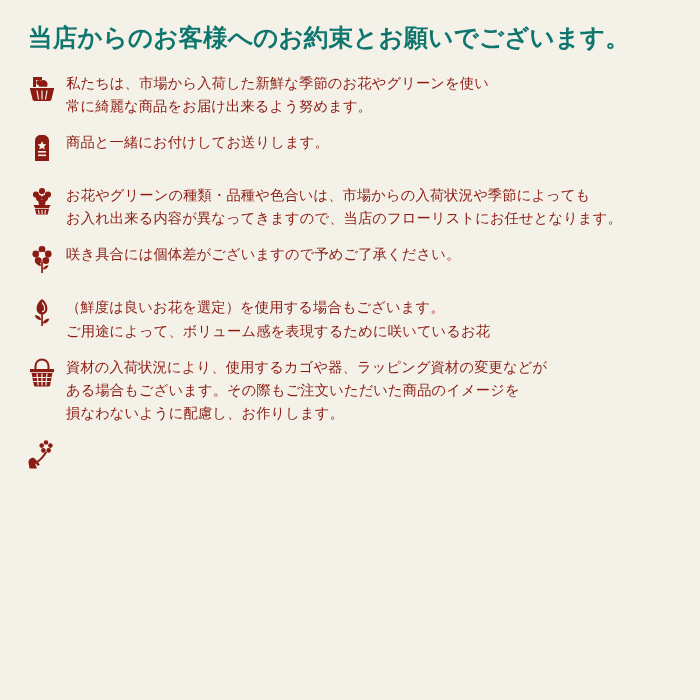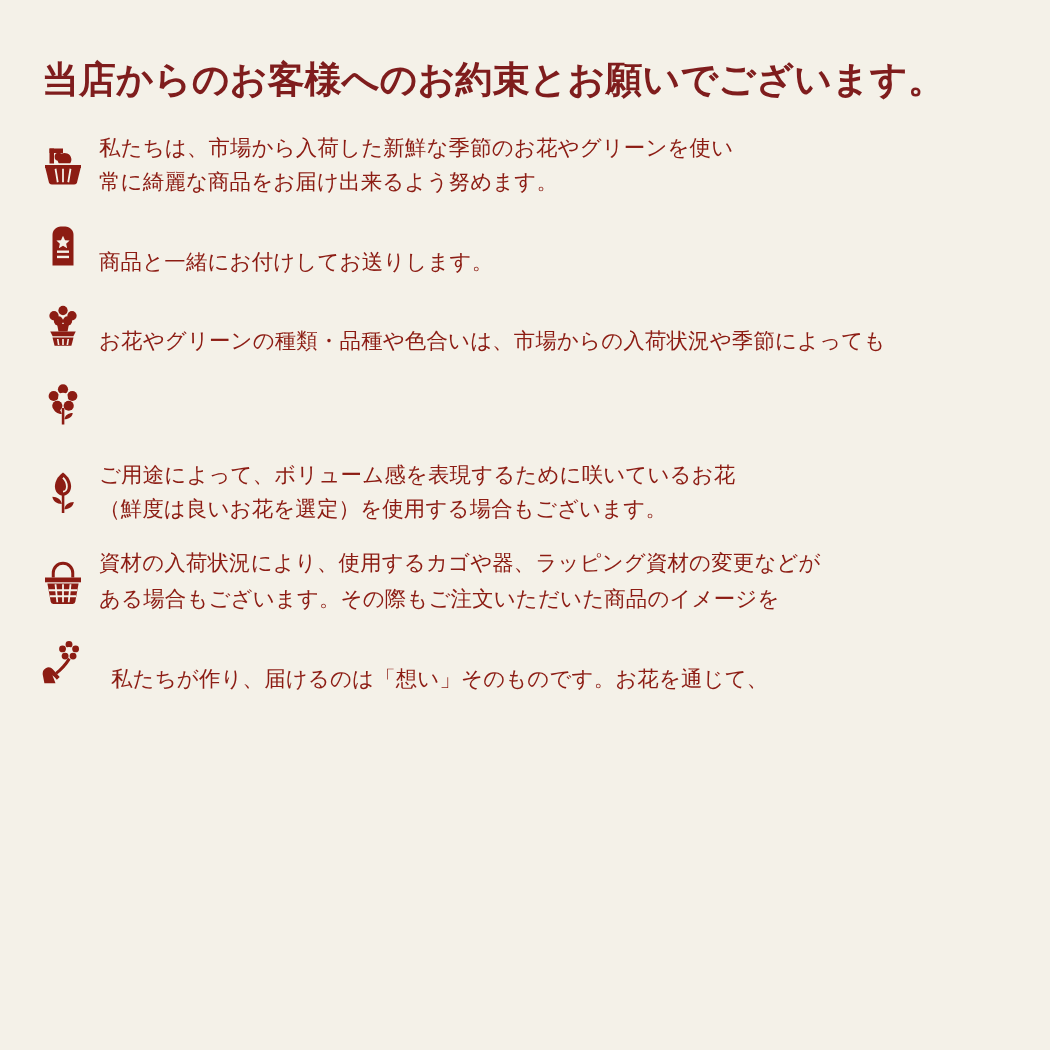"当店からのお客様へのお約束とお願いでございます。" .heading { color: #7f1d1d -> #0f766e; margin: 16px 0 16px 6px -> 0 0 16px 6px }
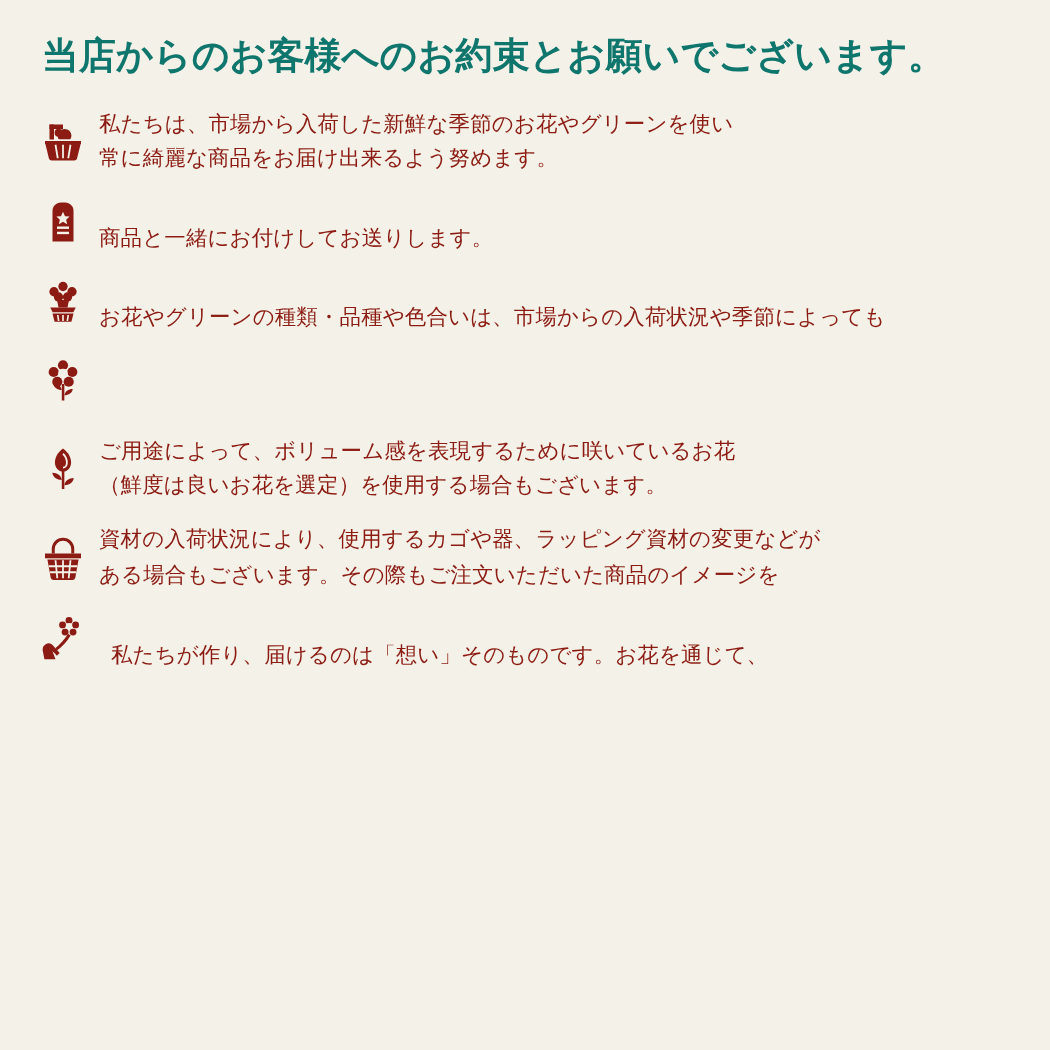"私たちは、市場から入荷した新鮮な季節のお花やグリーンを使い" .item { align-items: flex-end -> flex-start }
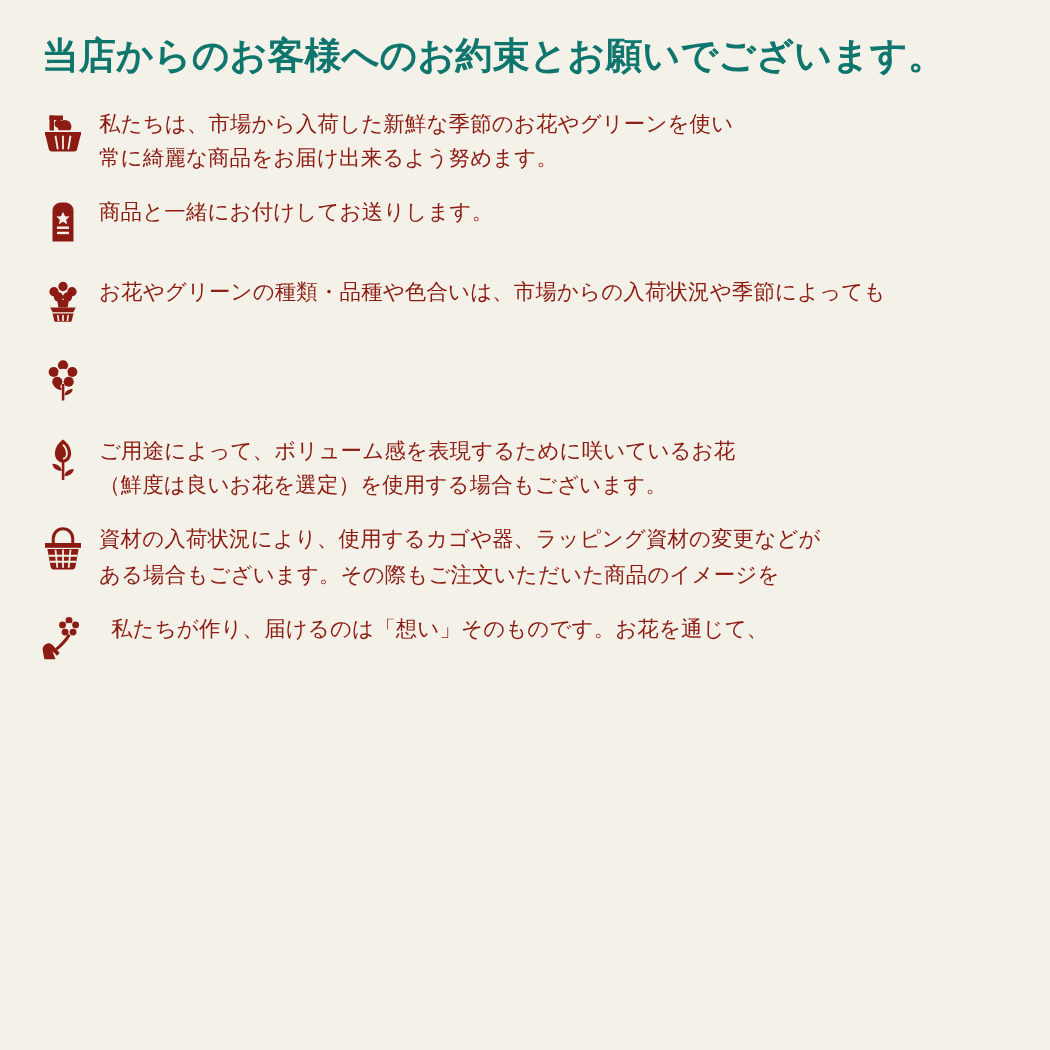"お入れ出来る内容が異なってきますので、当店のフローリストにお任せとなります。" div { html: none -> <div>お入れ出来る内容が異なってきますので、当店のフローリストにお任せとなります。</div> }
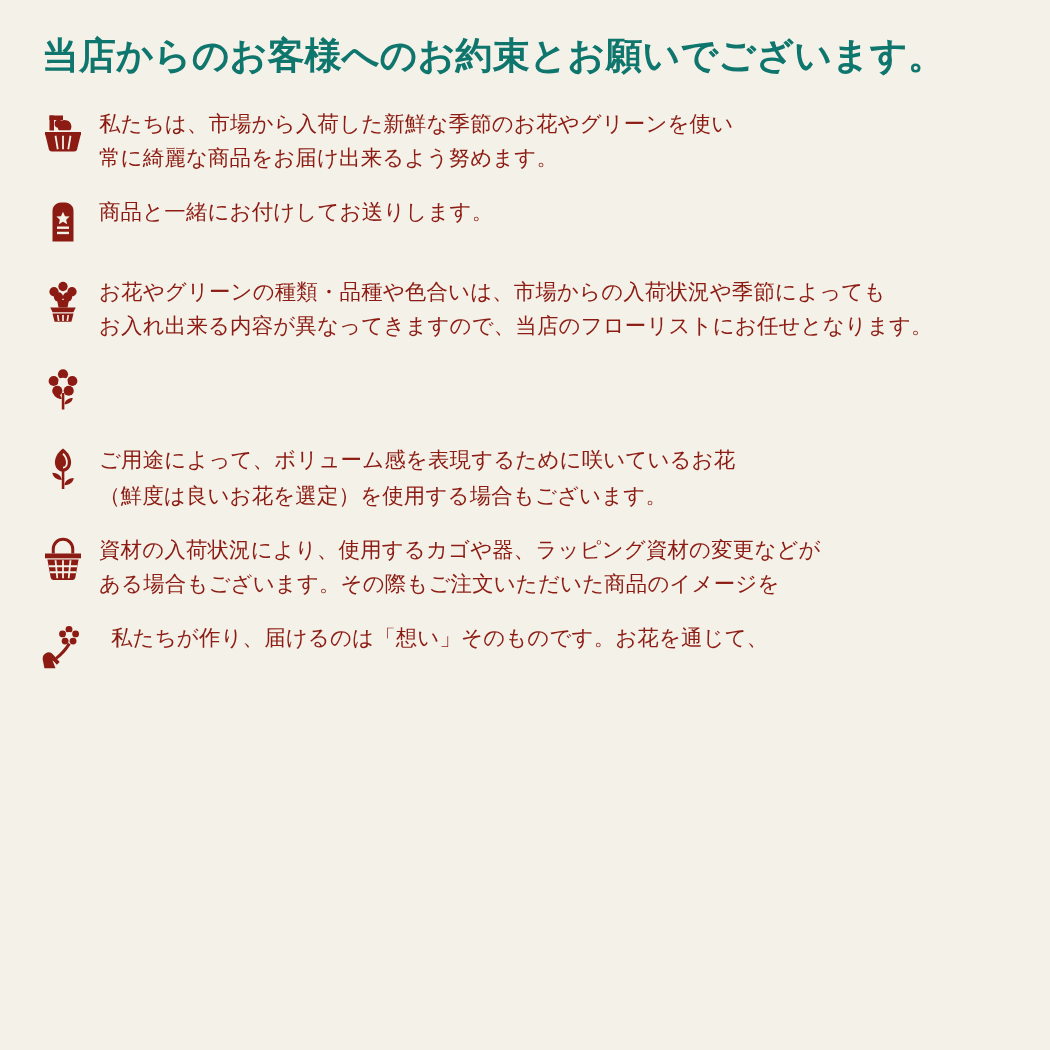"咲き具合には個体差がございますので予めご了承ください。" div { html: none -> <div>咲き具合には個体差がございますので予めご了承ください。</div> }
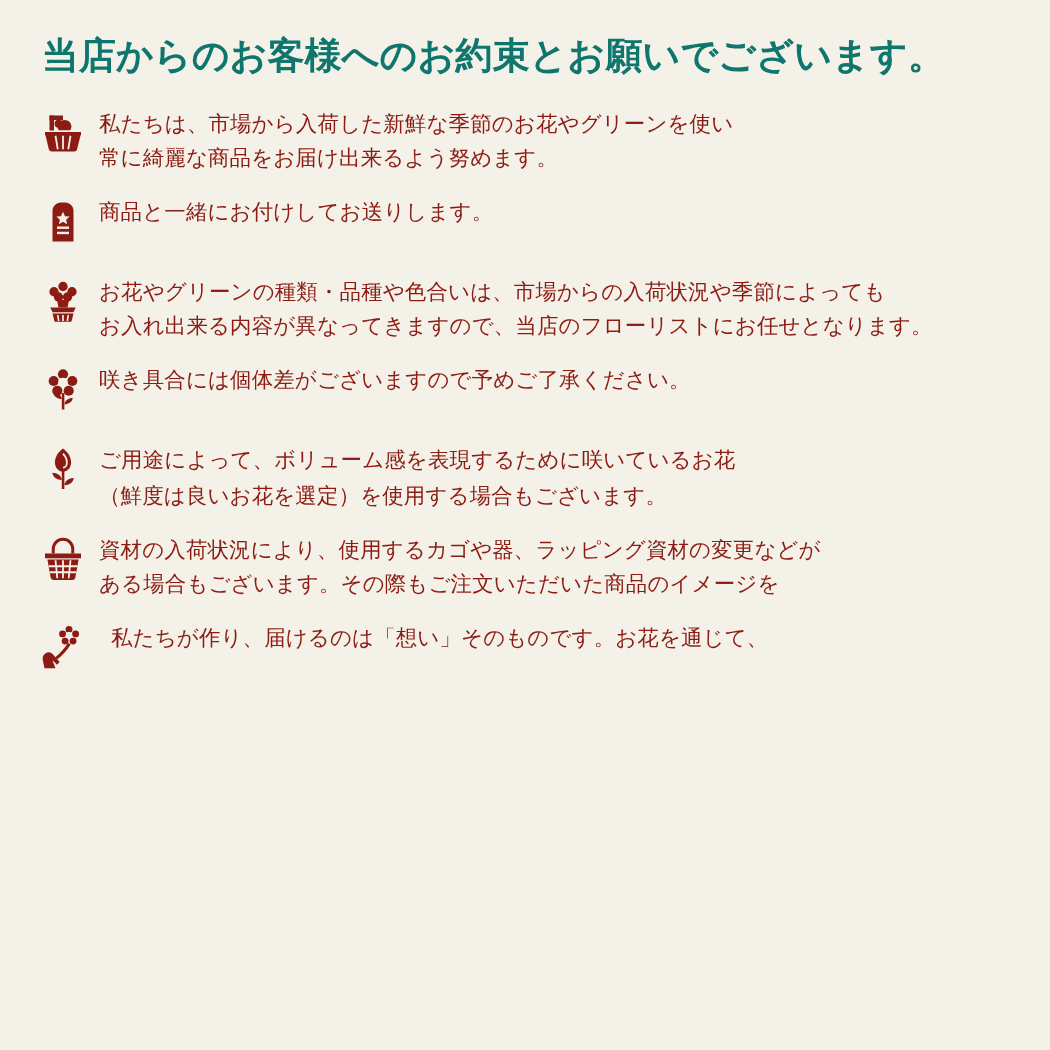"ご用途によって、ボリューム感を表現するために咲いているお花" div { order: before "（鮮度は良いお花を選定）を使用する場合もございます。" -> after "（鮮度は良いお花を選定）を使用する場合もございます。" }
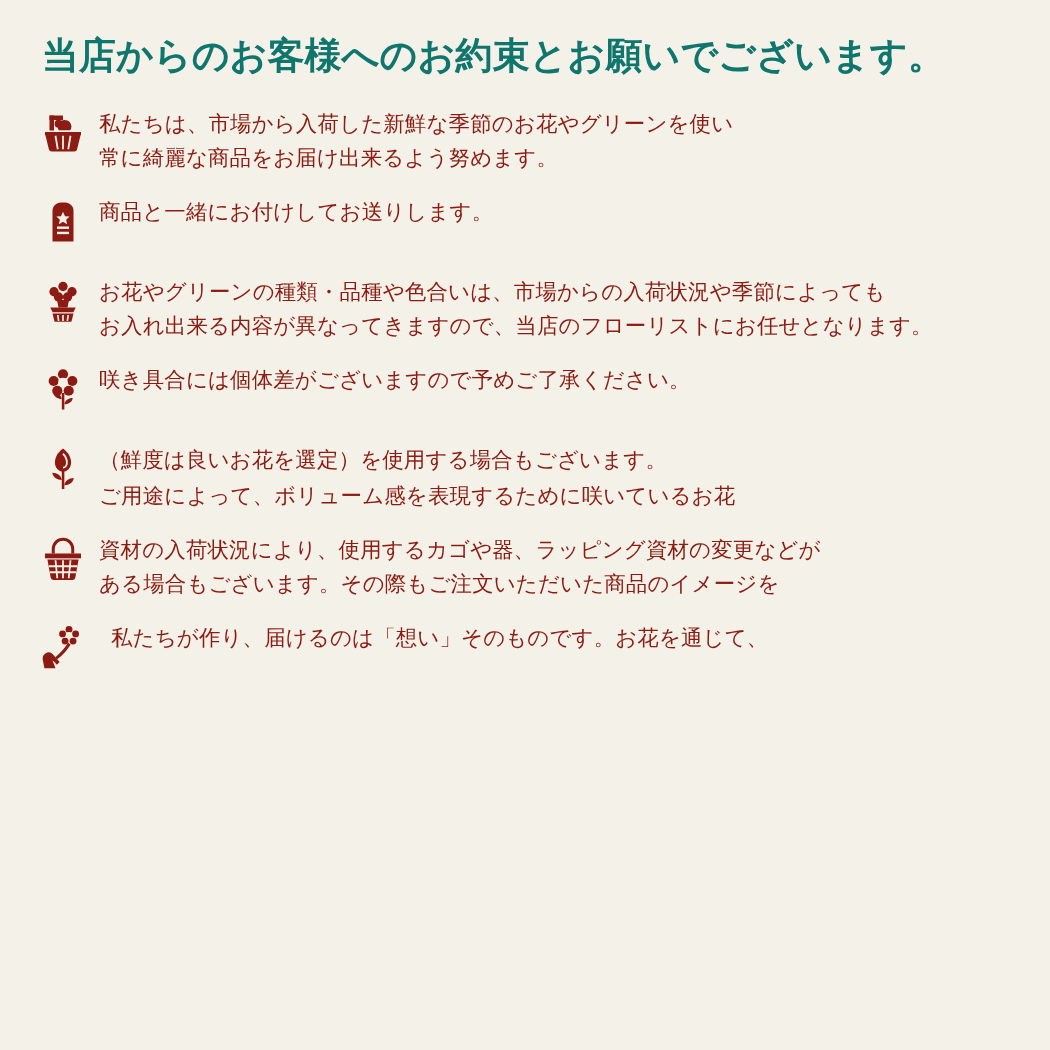"損なわないように配慮し、お作りします。" div { html: none -> <div>損なわないように配慮し、お作りします。</div> }
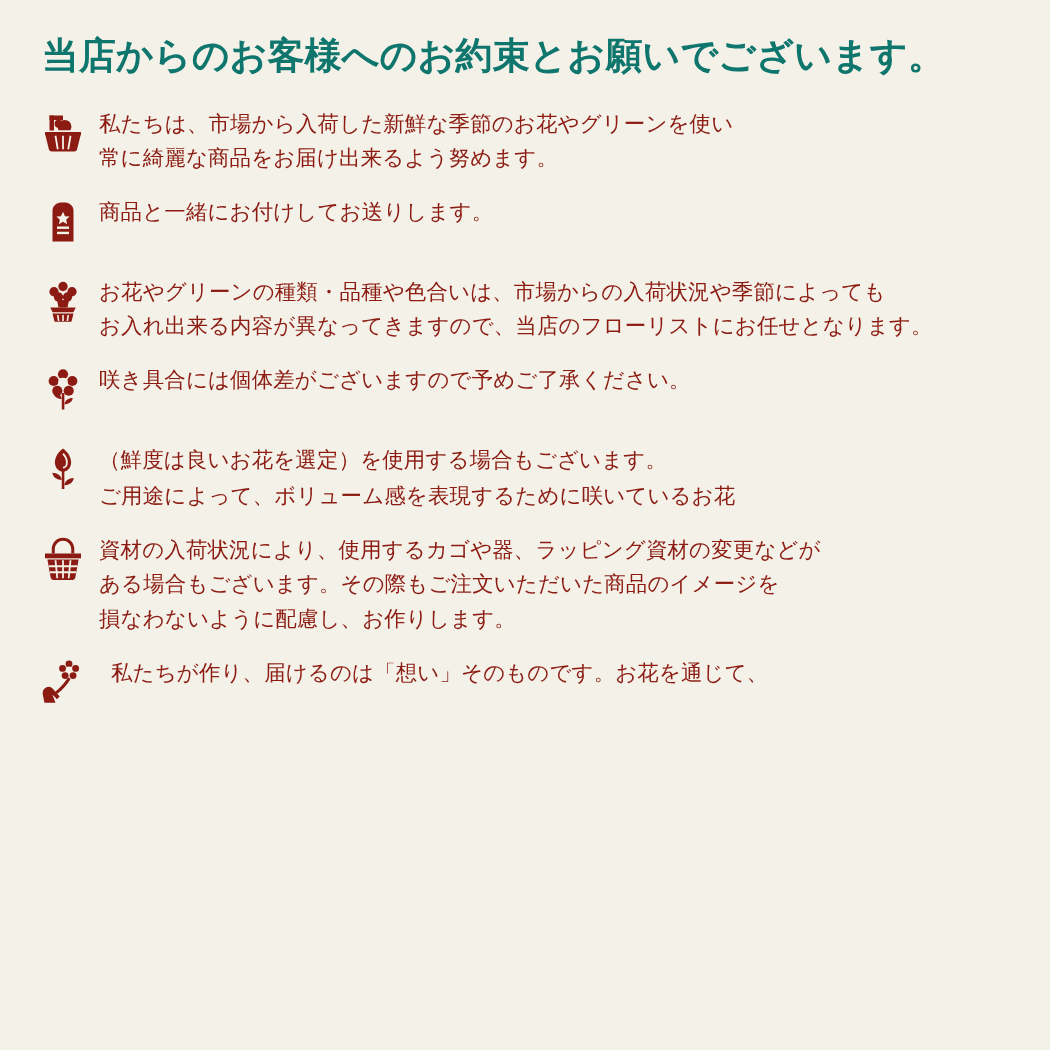"私たちが作り、届けるのは「想い」そのものです。お花を通じて、" div { html: <div>私たちが作り、届けるのは「想い」そのものです。お花を通じて、</div> -> none }
